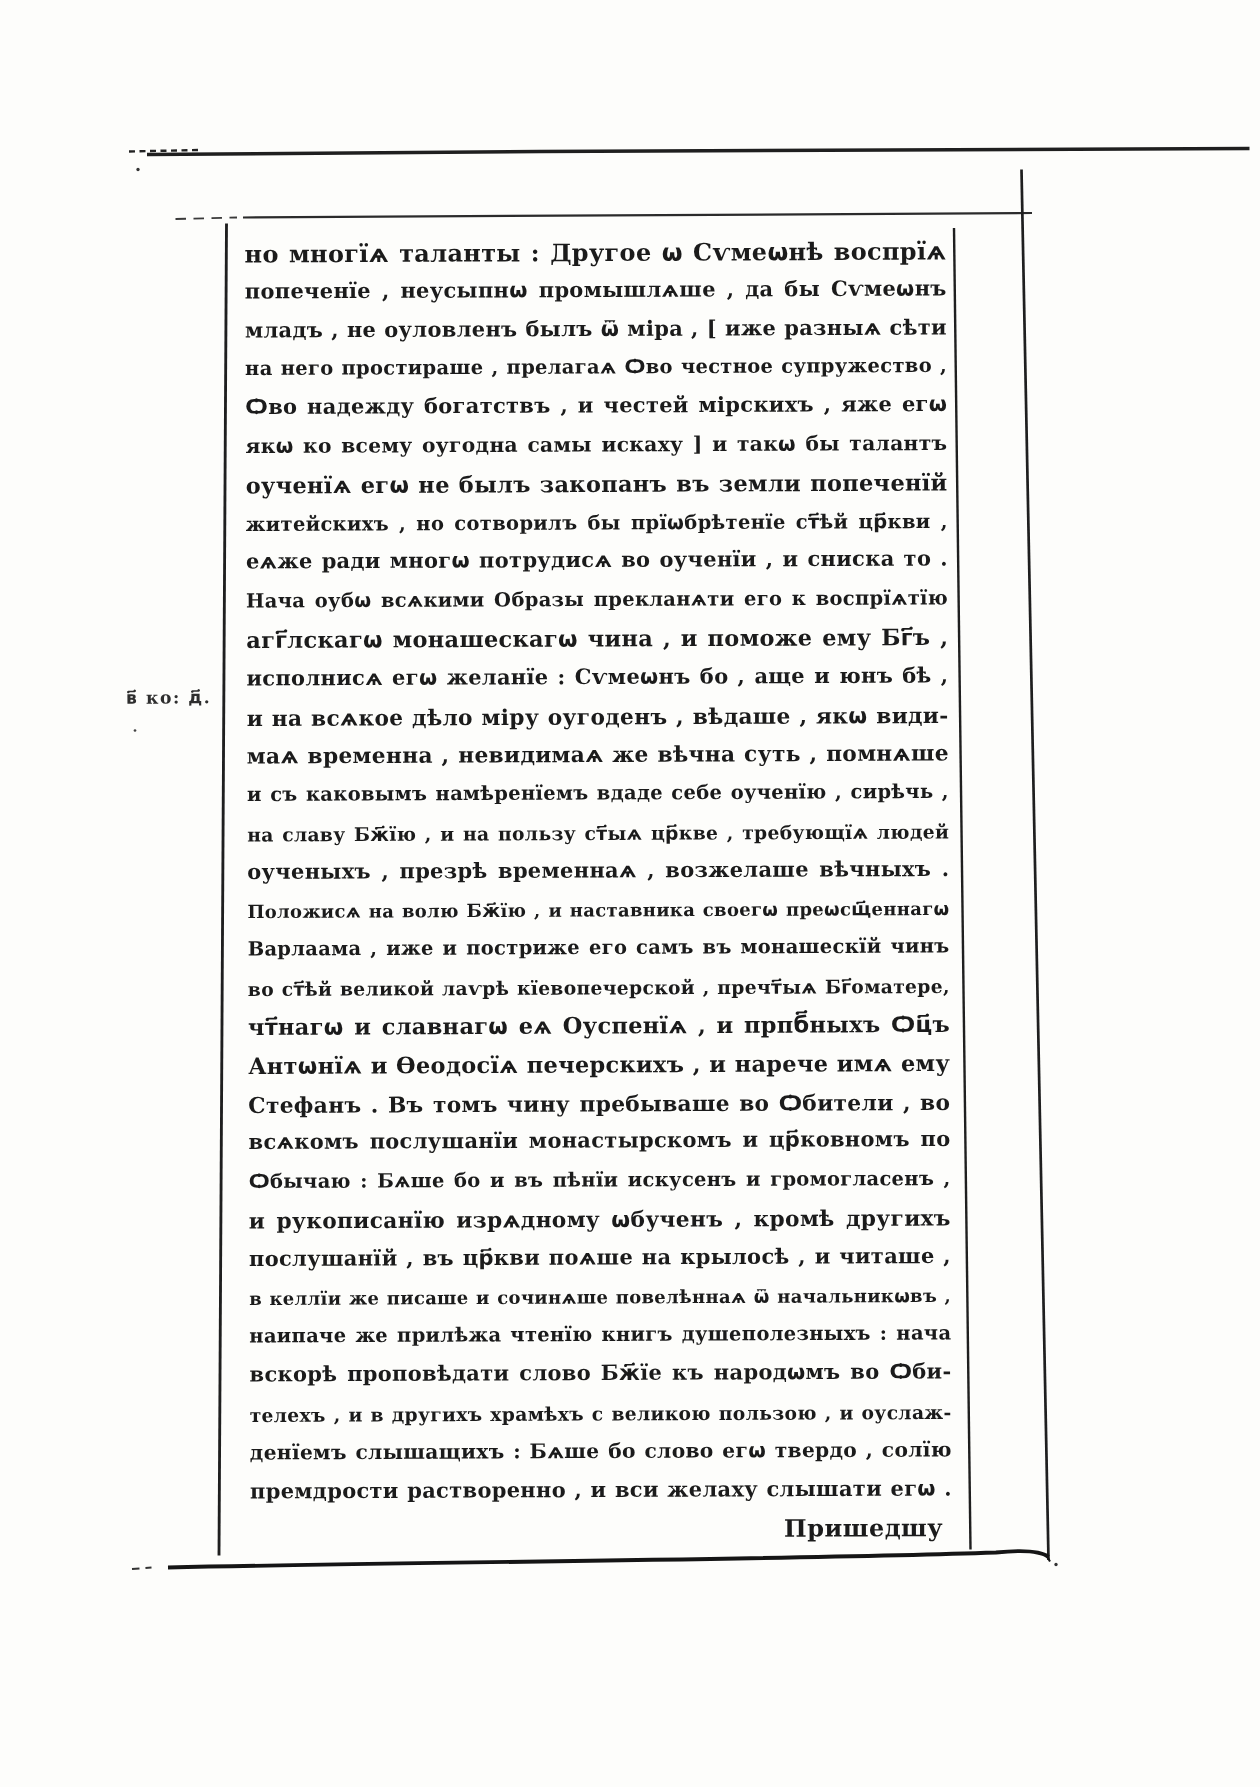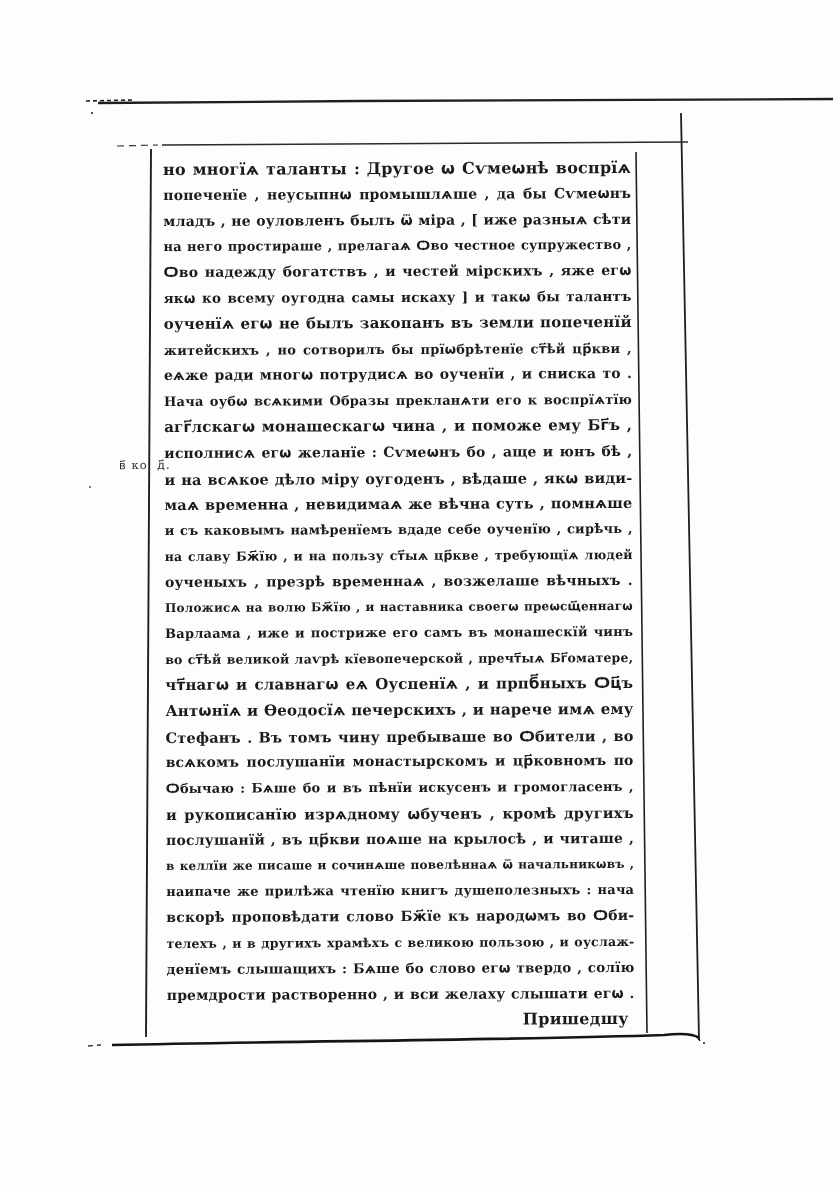"в҃ ко: д҃." .margin-note { font-weight: 400 -> 700; margin-left: 35px -> none }
